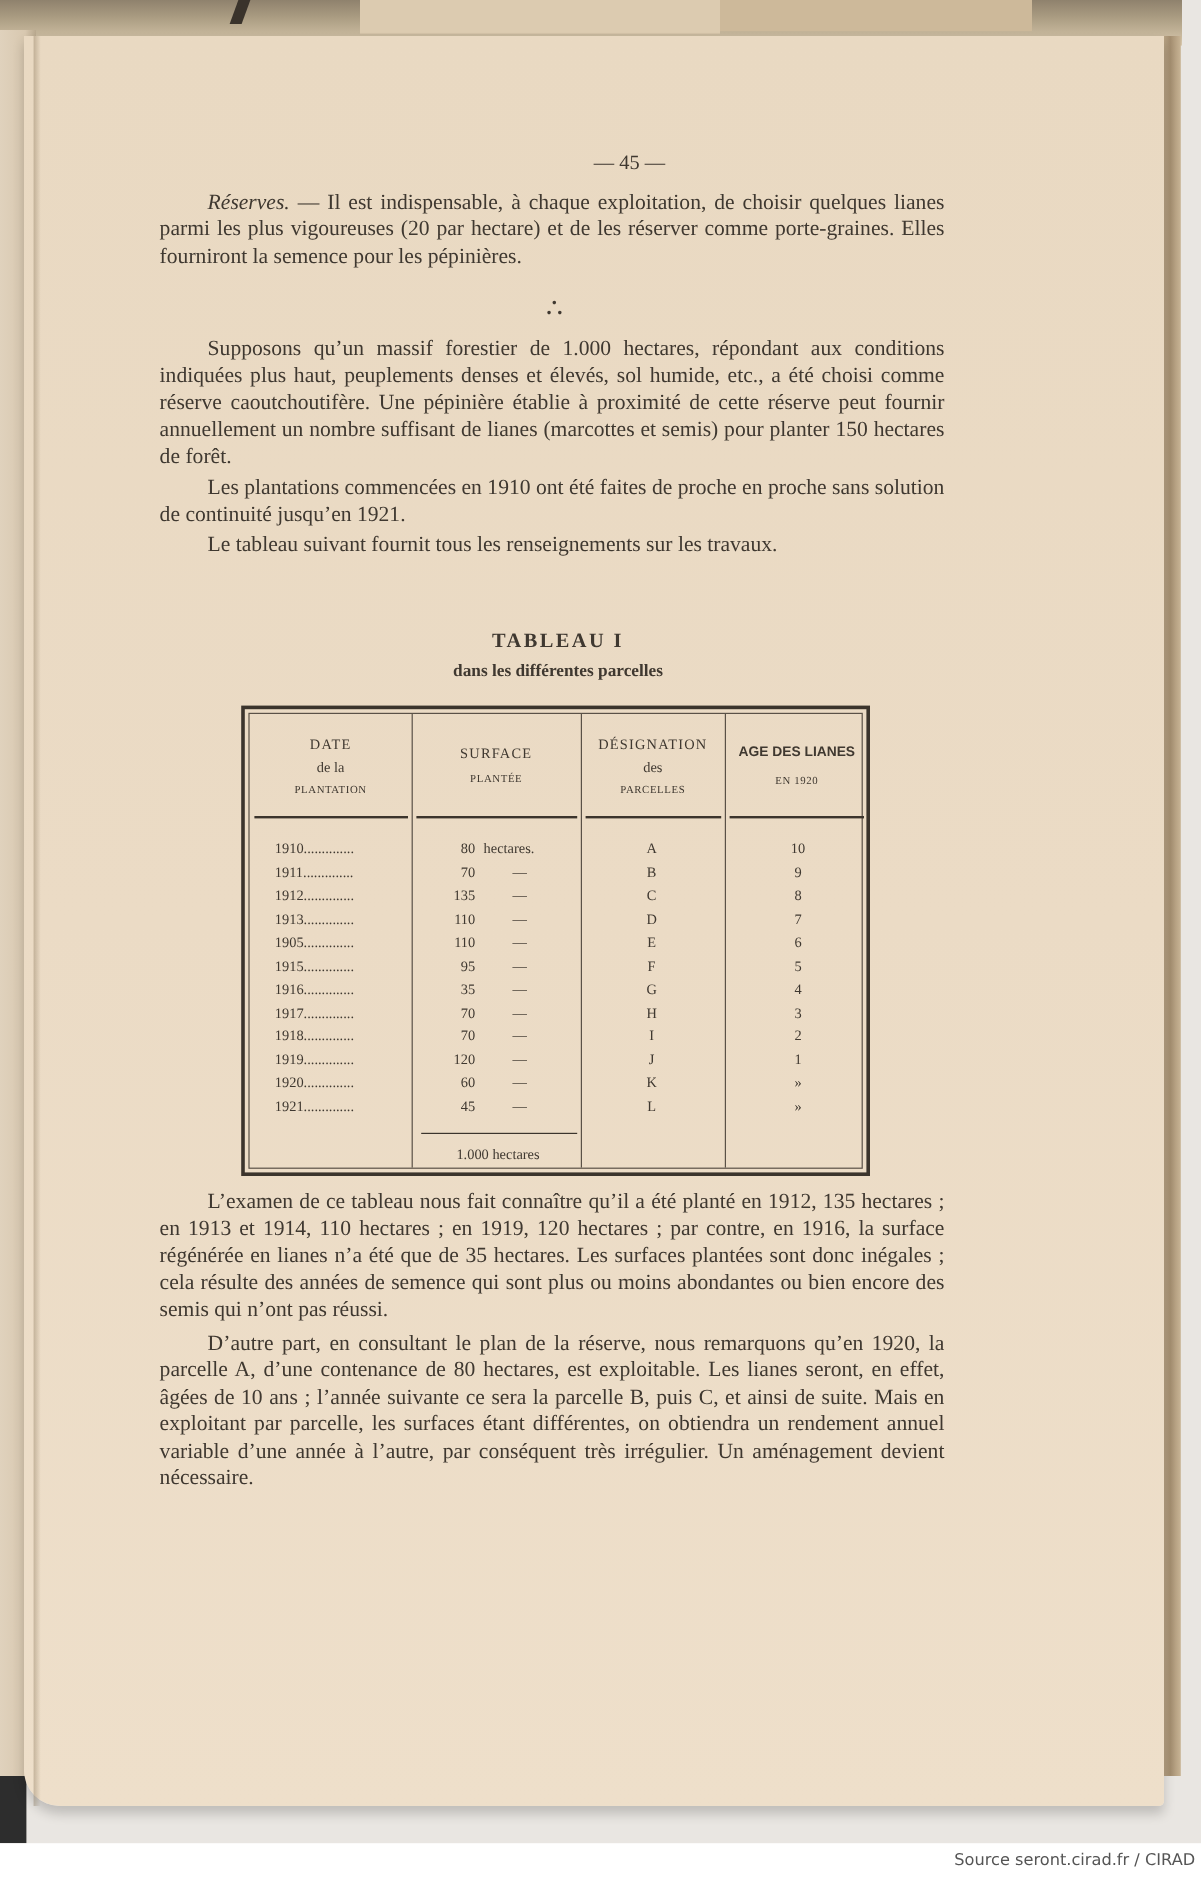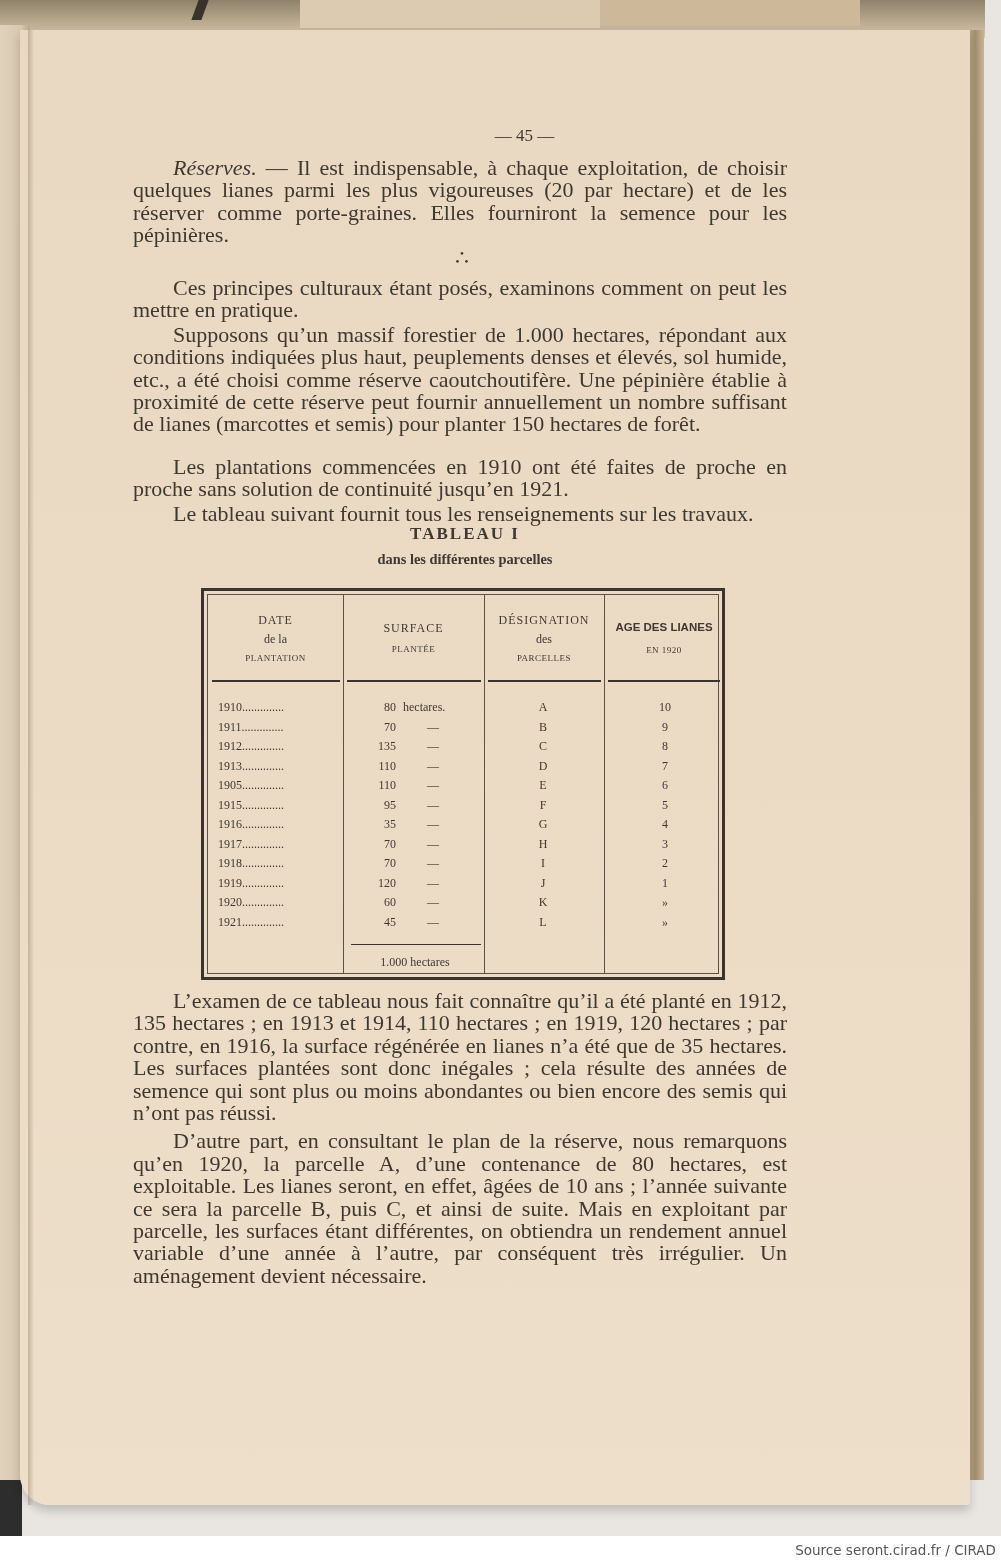"Réserves. — Il est indispensable," .text { font-size: 22px -> 18px }
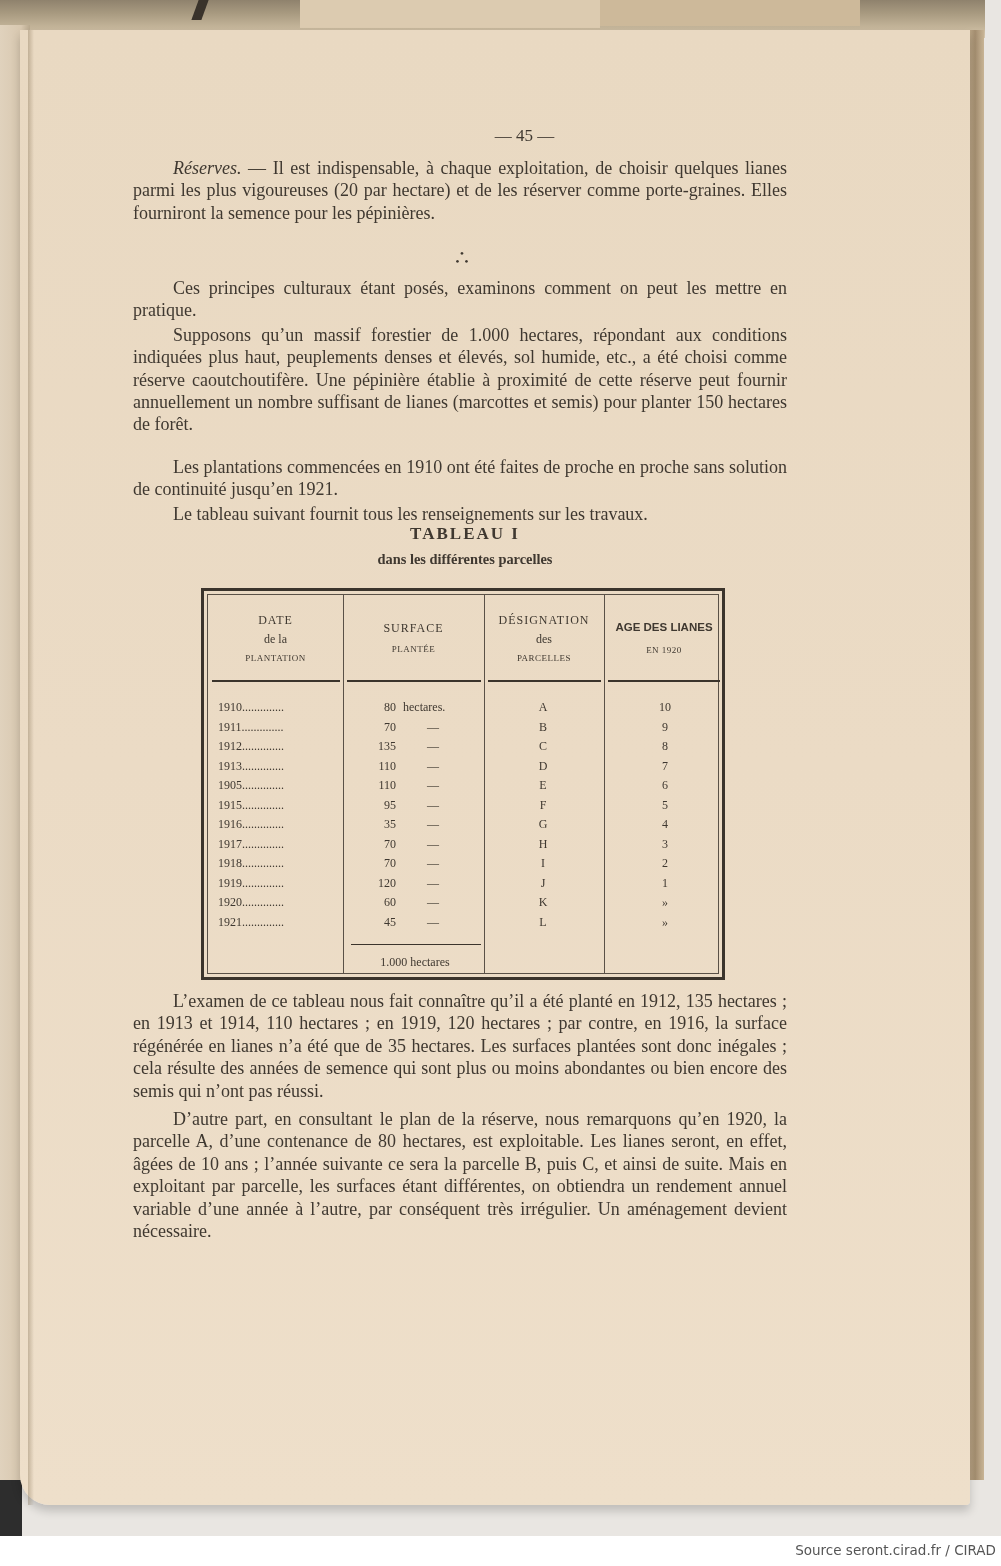"Ces principes culturaux étant posés," p.para { html: <p>Ces principes culturaux étant posés, examinons comment on peut les mettre en pratique.</p> -> none }
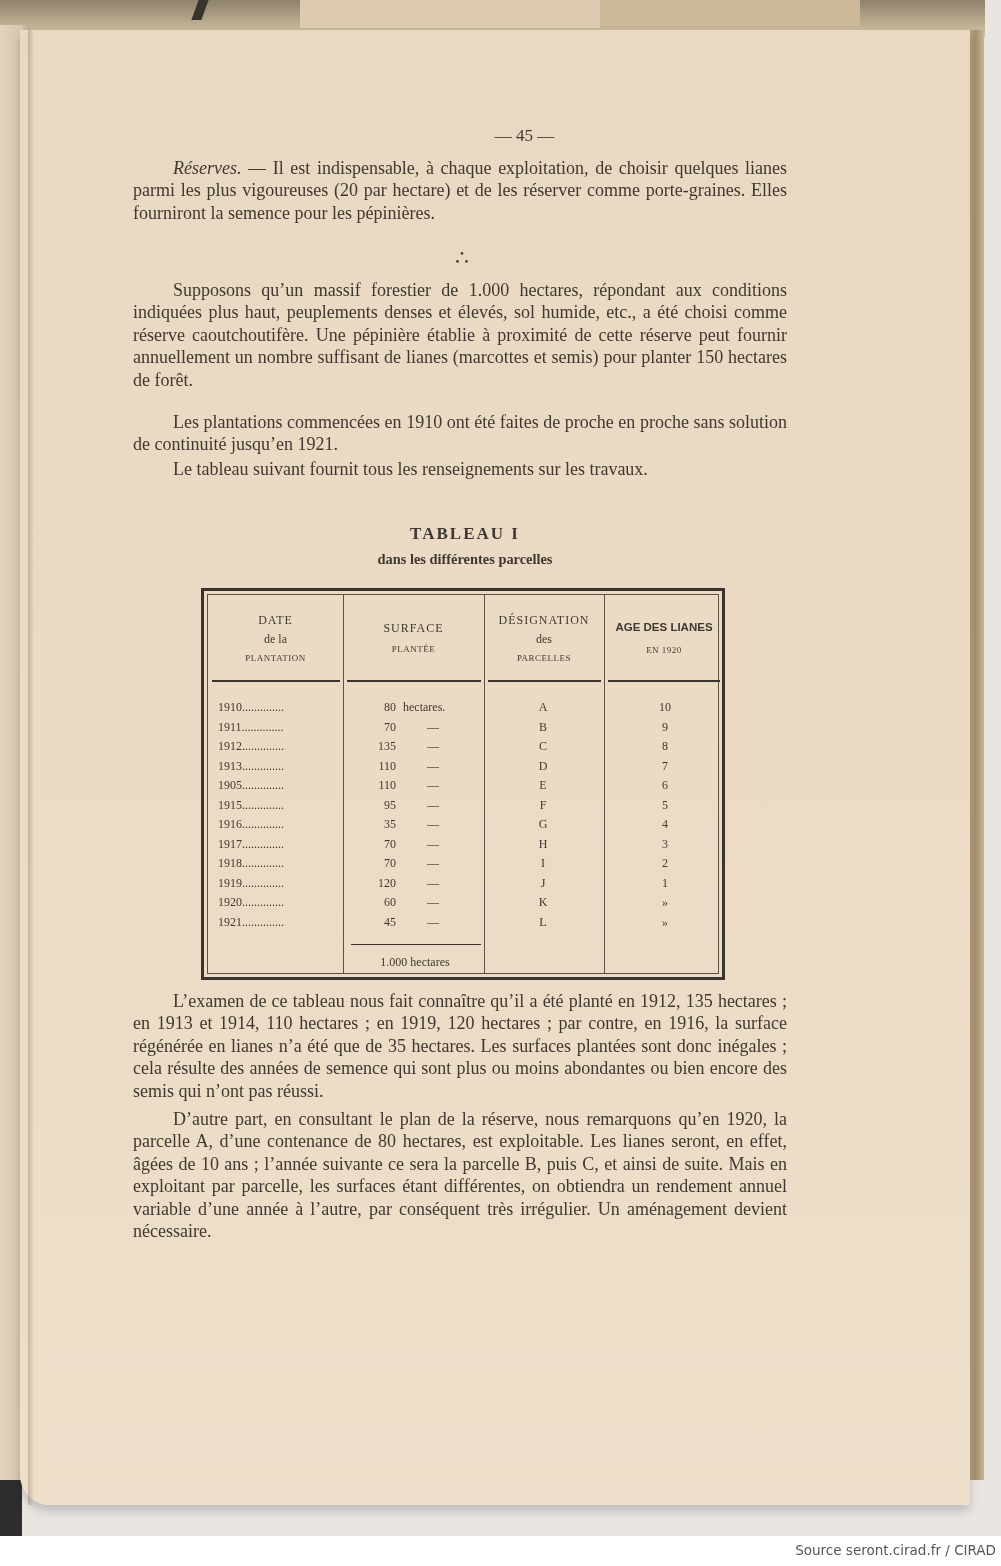"Les plantations commencées en 1910" p.para { margin-top: 20px -> 4px }
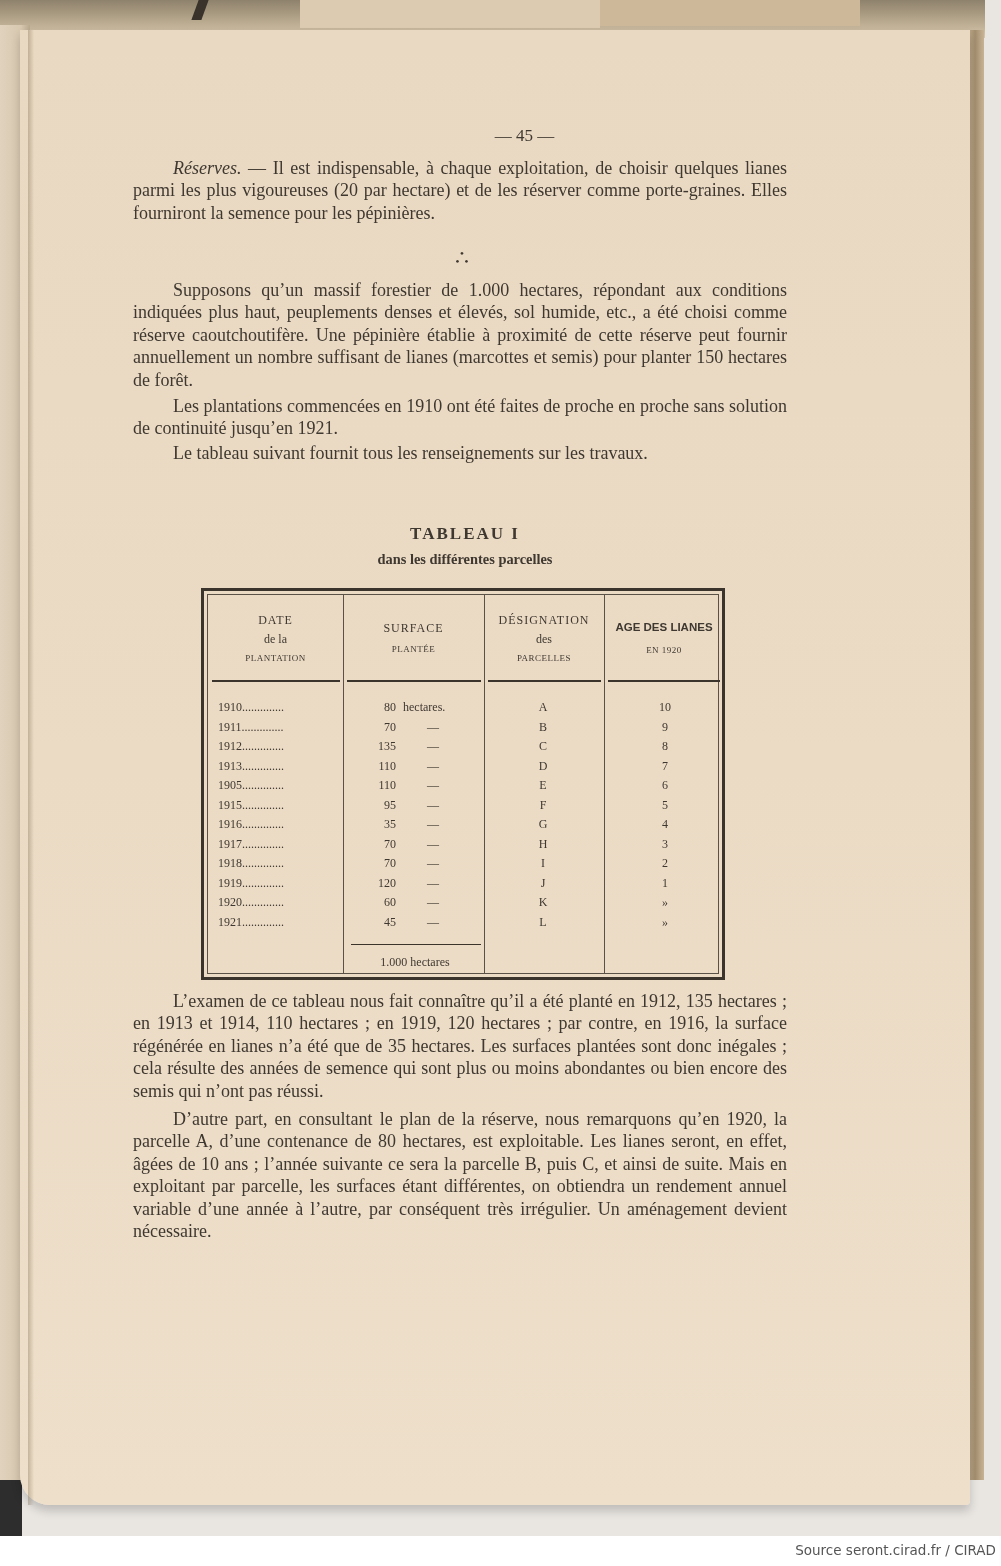"1910.............." .c-date { left: 10px -> 21px }
